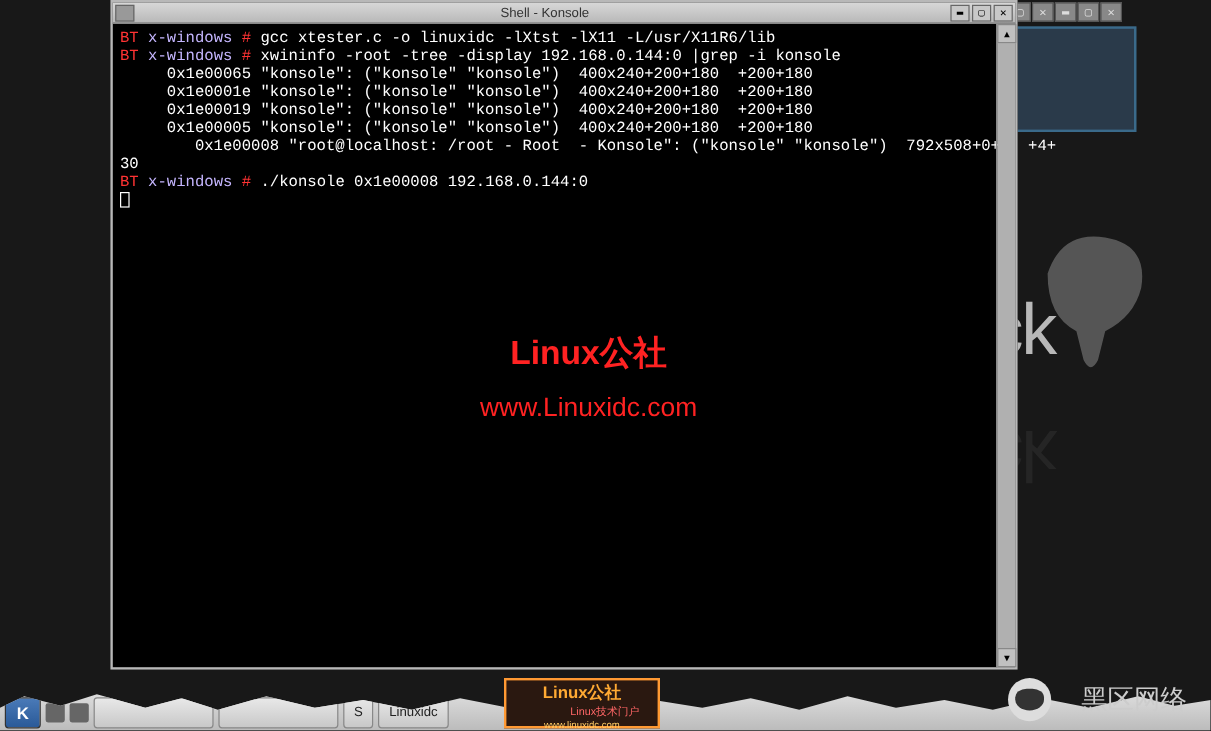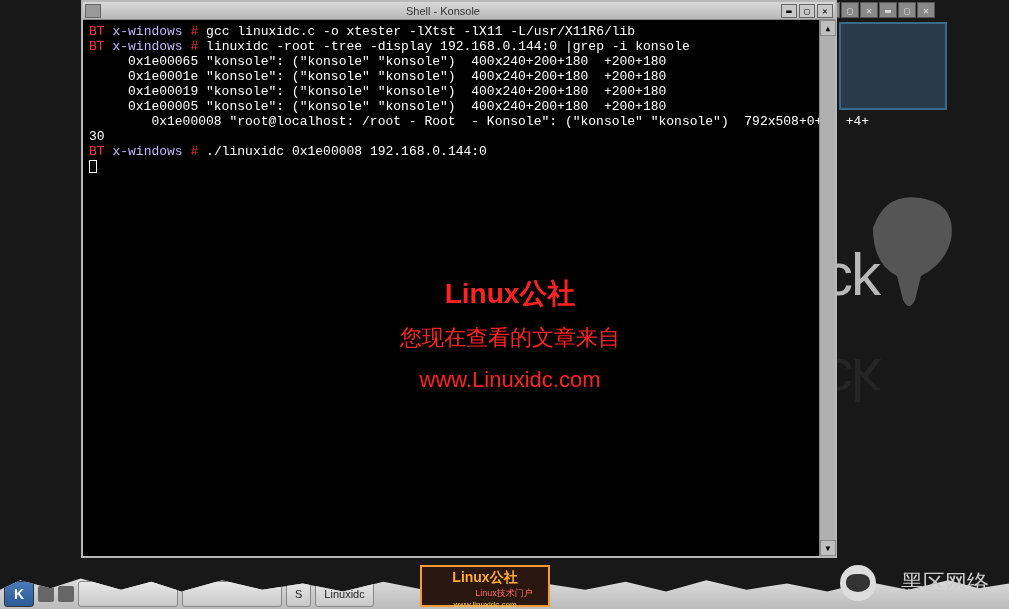"Shell - Konsole" .window { left: 81px -> 92px }
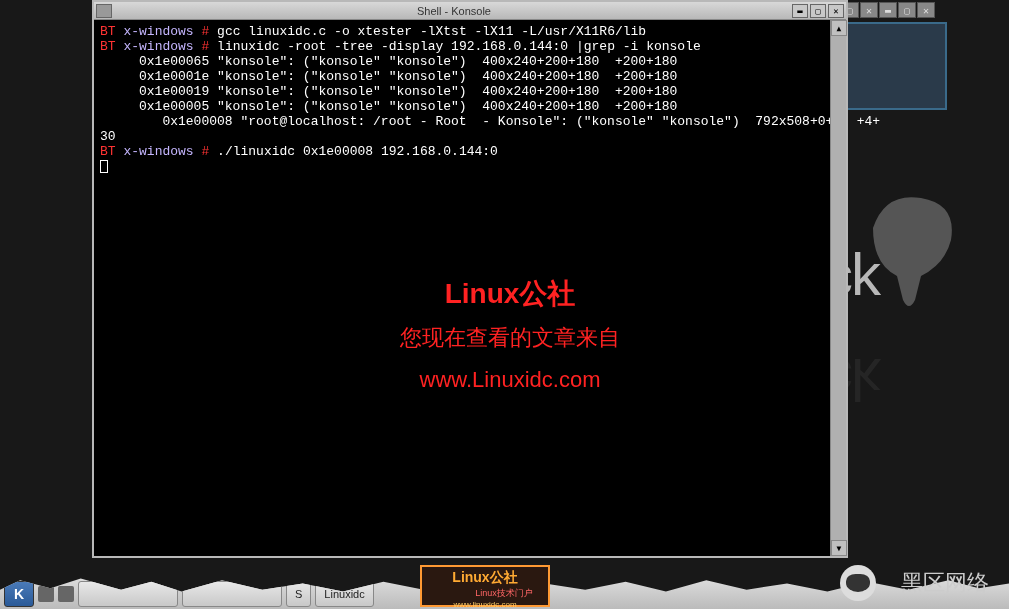"gcc linuxidc.c -o xtester -lXtst" span.t-white { text: linuxidc.c -o xtester -> xtester.c -o linuxidc }
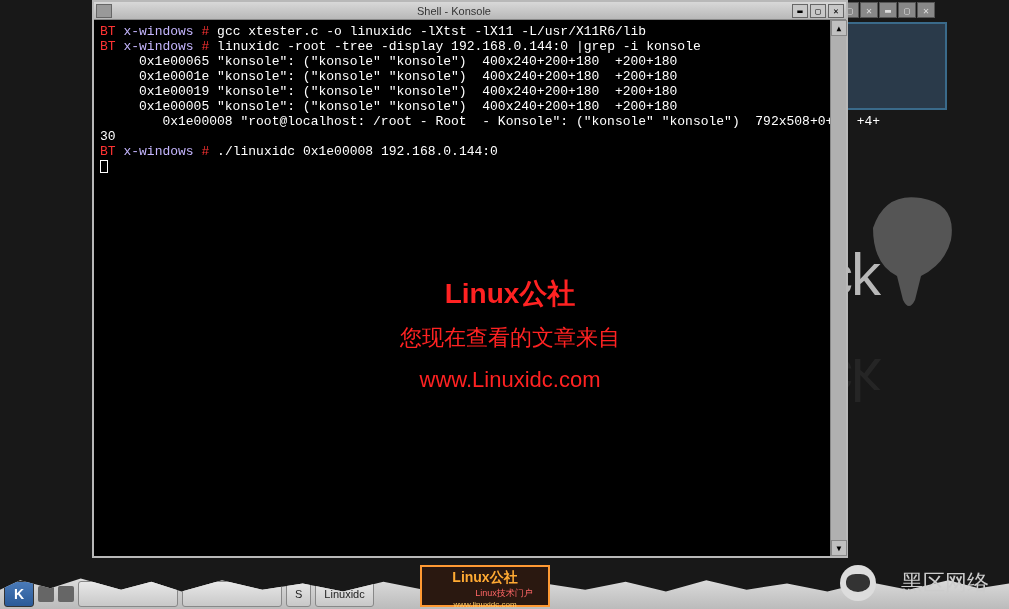"linuxidc -root -tree -display" span.t-white { text: linuxidc -> xwininfo }
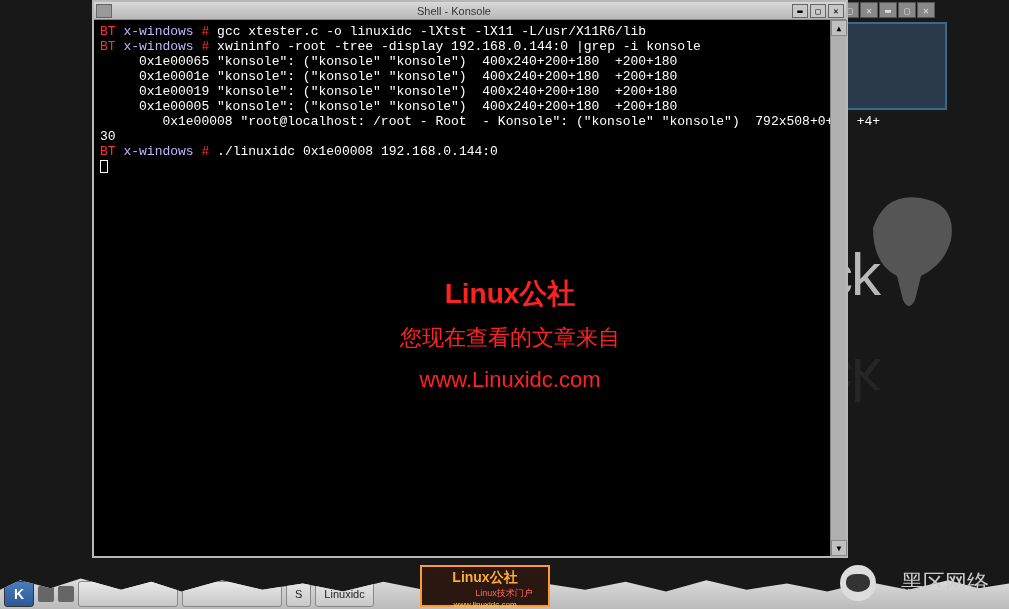"./linuxidc 0x1e00008 192.168.0.144:0" span.t-white { text: ./linuxidc -> ./konsole }
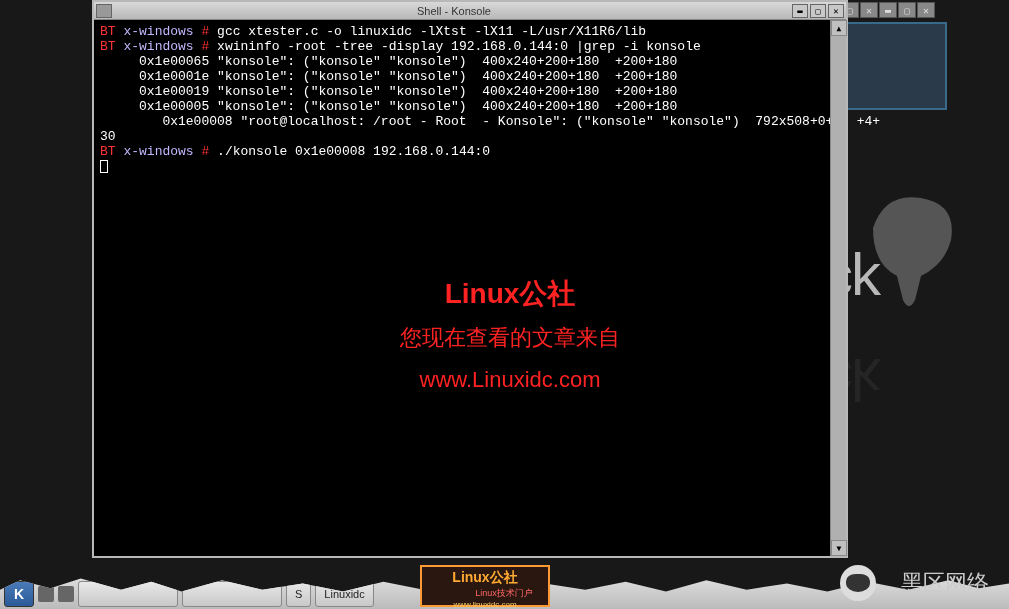"您现在查看的文章来自" div.watermark-line2 { html: <div>您现在查看的文章来自</div> -> none }
